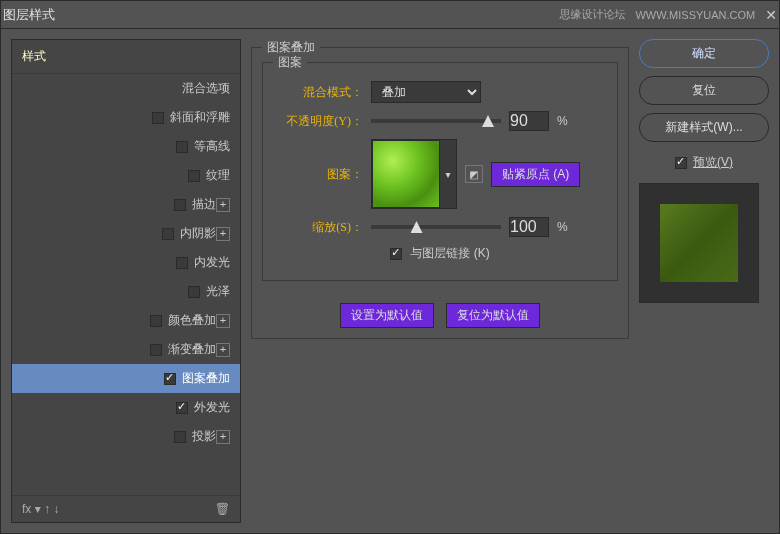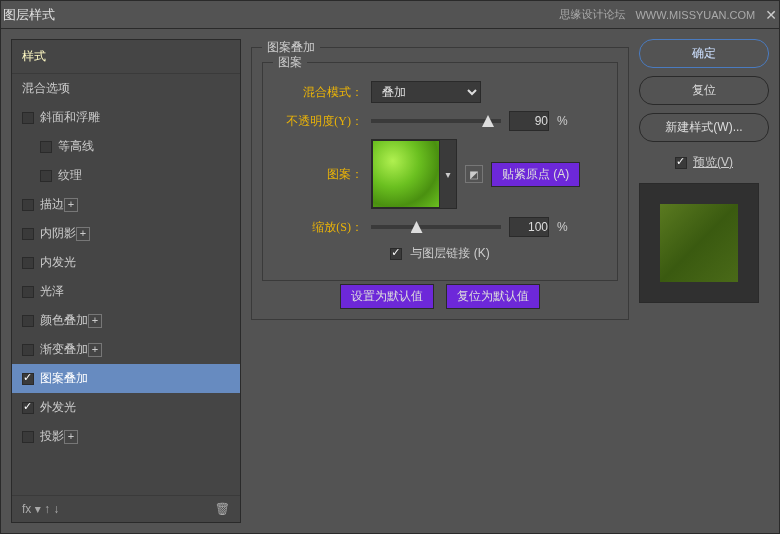"混合选项" .left-item { justify-content: flex-start -> flex-end }
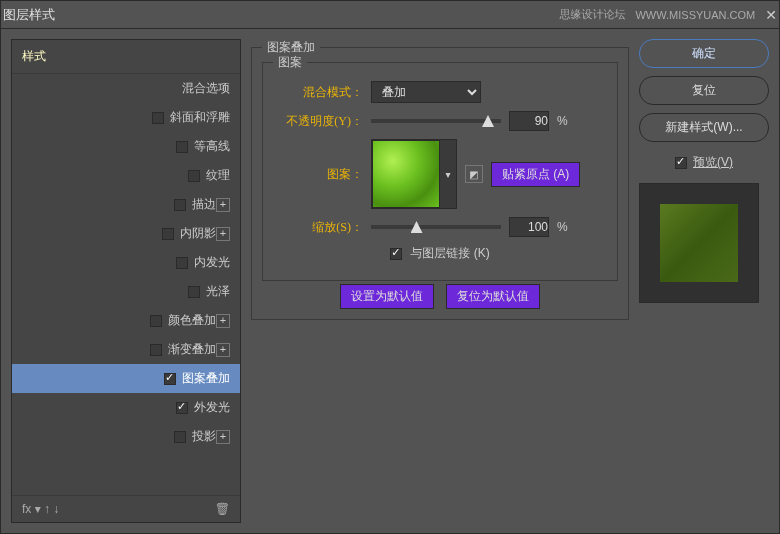"90" .num-input { font-size: 12px -> 16px; text-align: right -> left }
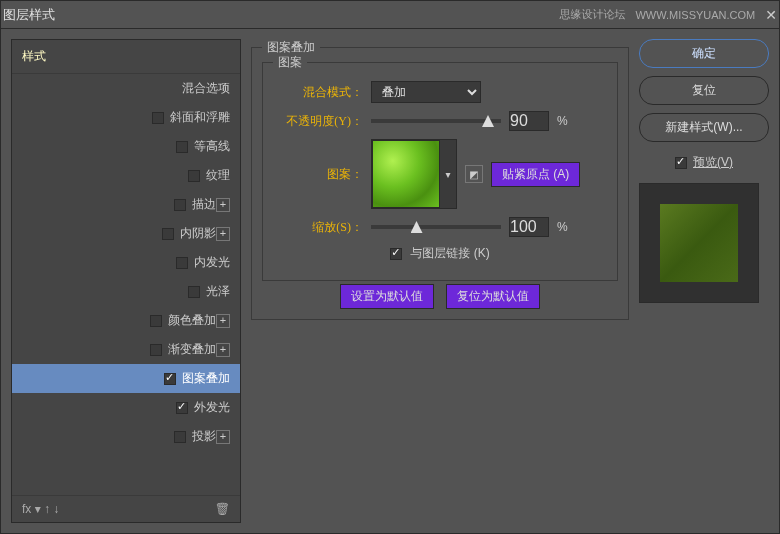"设置为默认值" .center-buttons { margin-top: 3px -> 22px }
